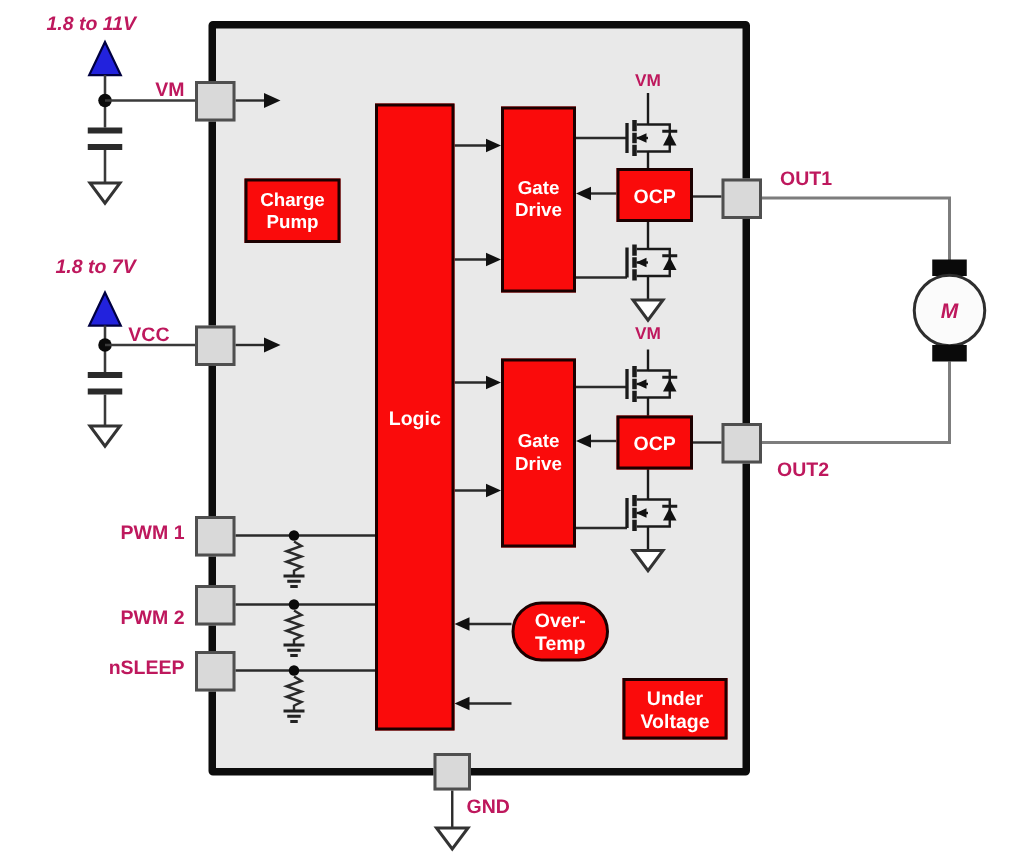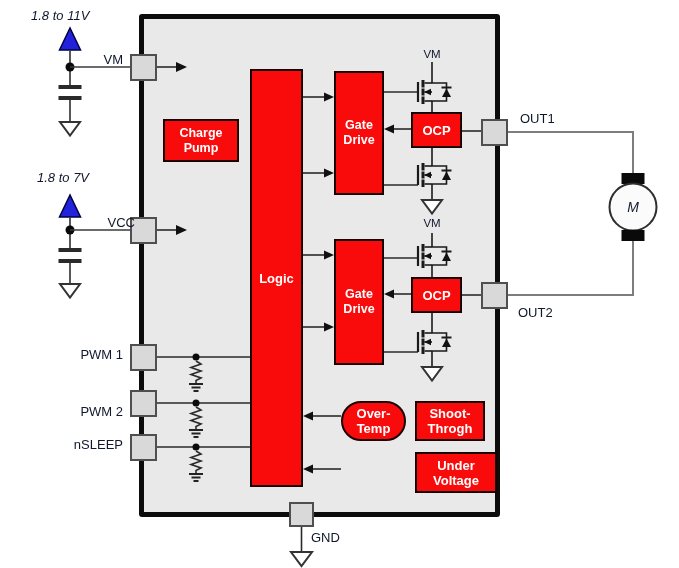"1.8 to 11V" .lbl { color: #0f172a -> #be185d; font-weight: normal -> bold }
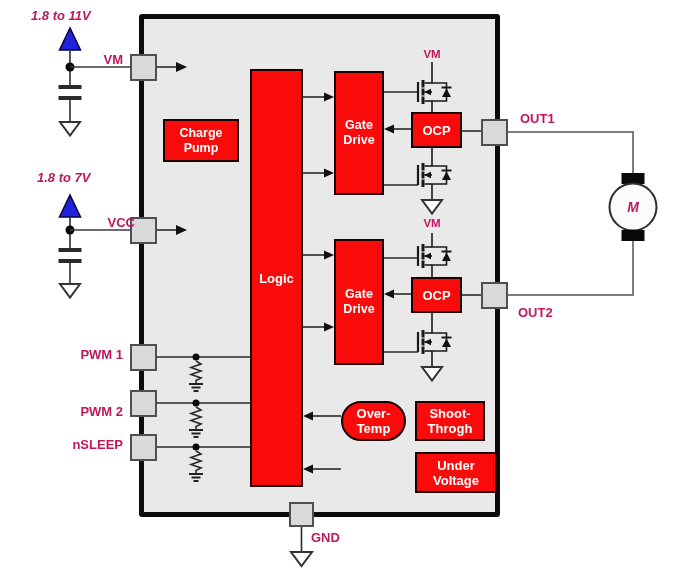"Charge Pump" div.block { width: 76px -> 64px }
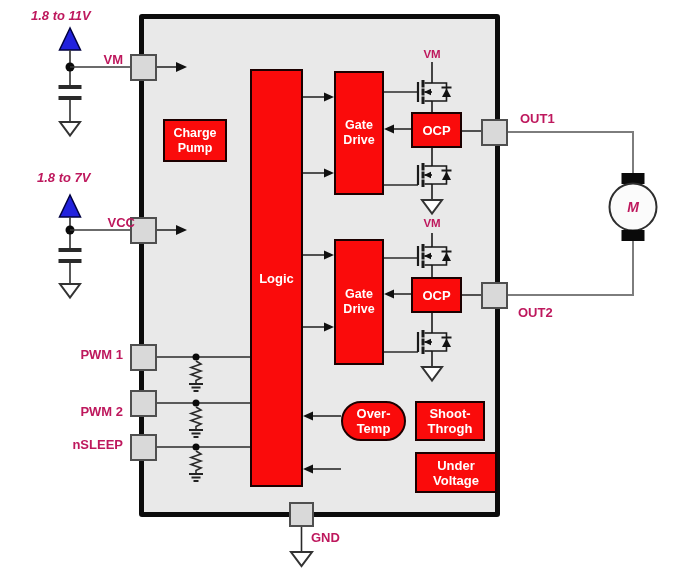"VCC" div.lbl { left: 90px -> 68px }
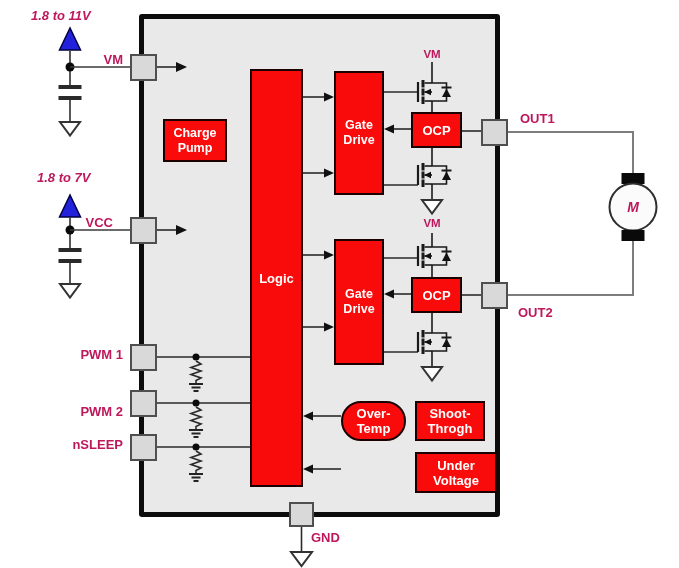"Shoot-Throgh" div.block { html: <div>Shoot-Throgh</div> -> none }
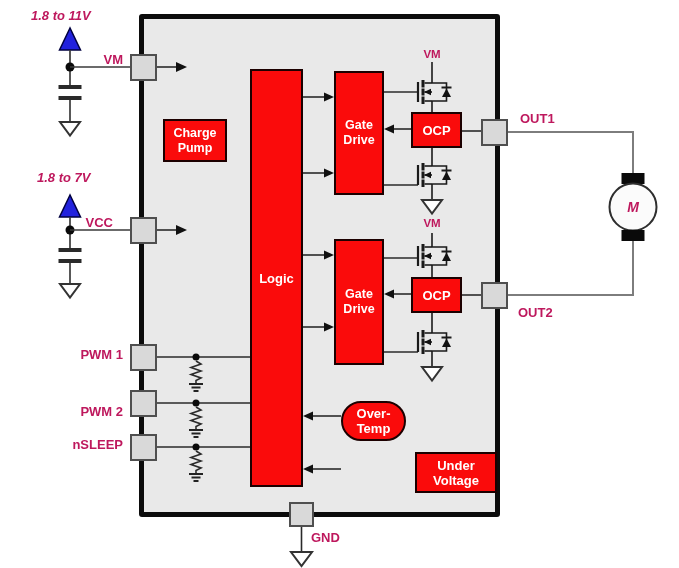"Under Voltage" div.block { width: 82px -> 70px }
